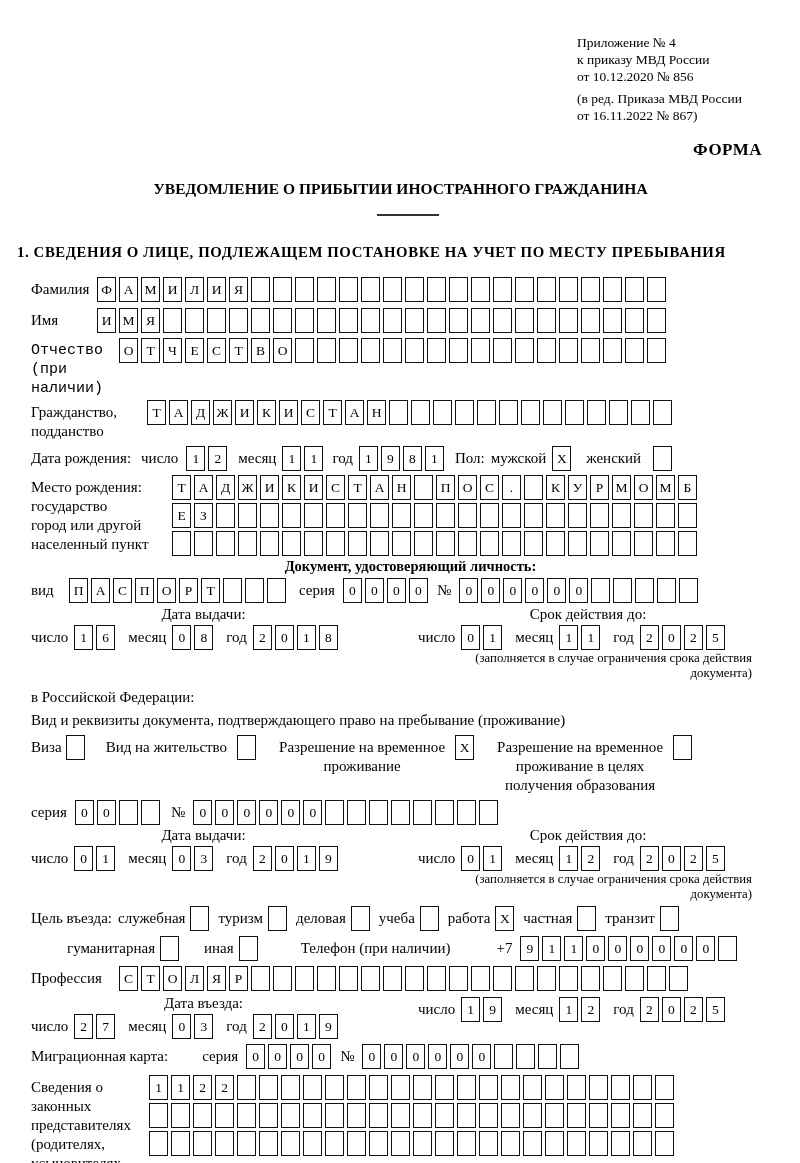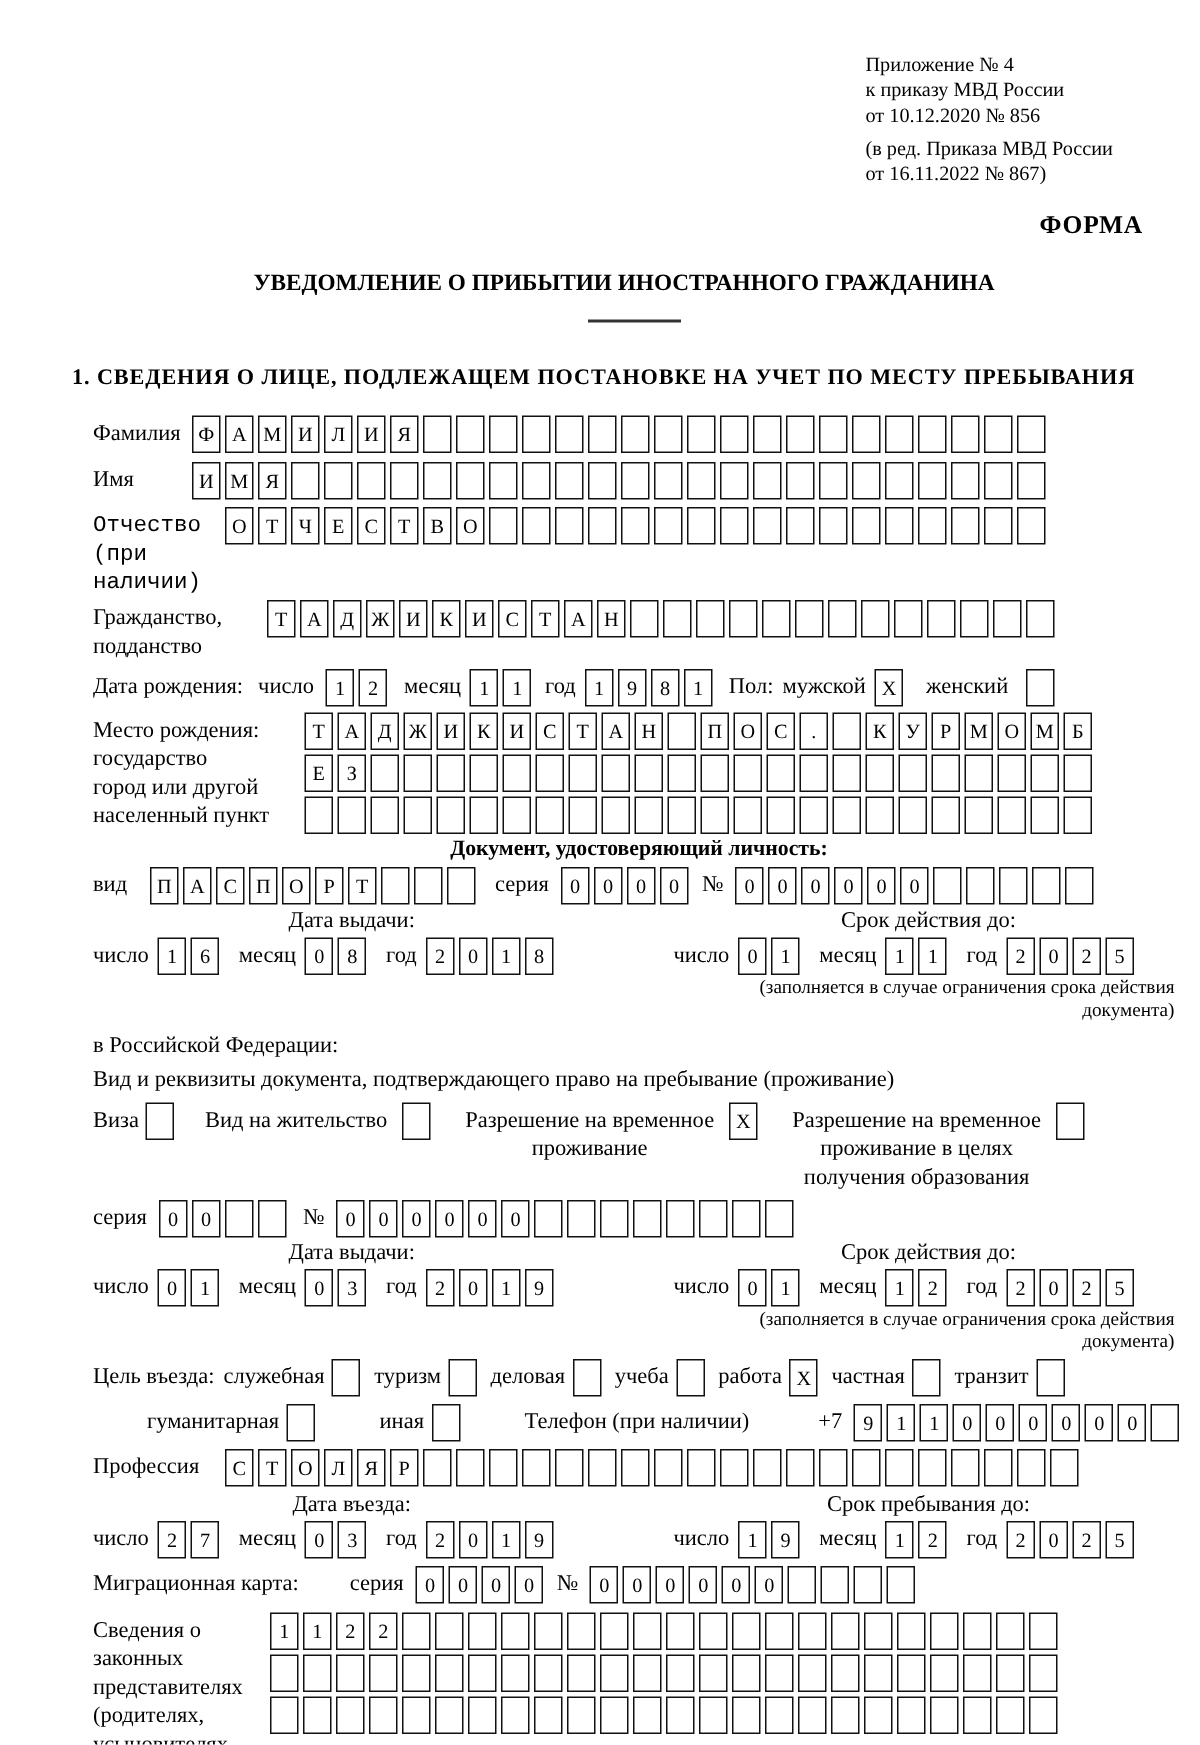"Приложение № 4" .page { padding: 34px 10px 0 62px -> 34px 10px 0 31px }
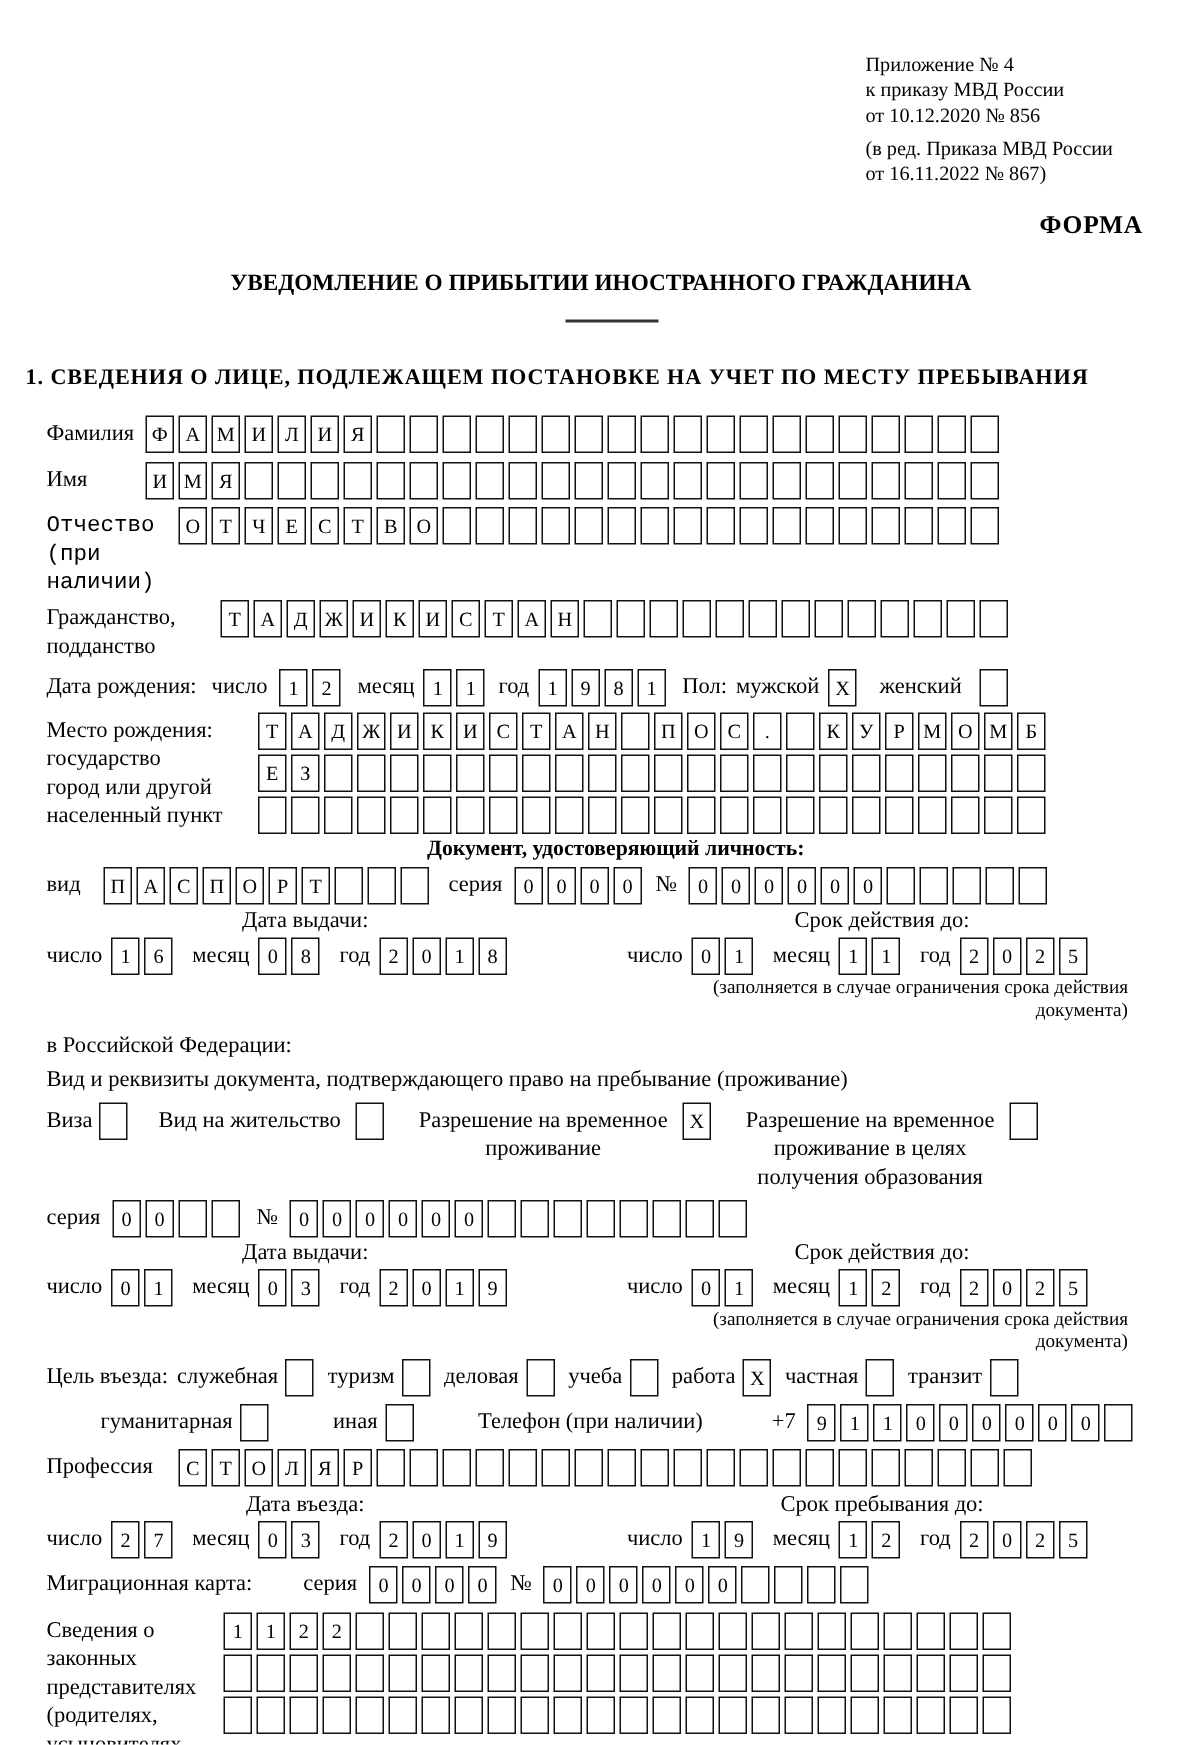"иная" span.pair { margin-left: 40px -> 22px }
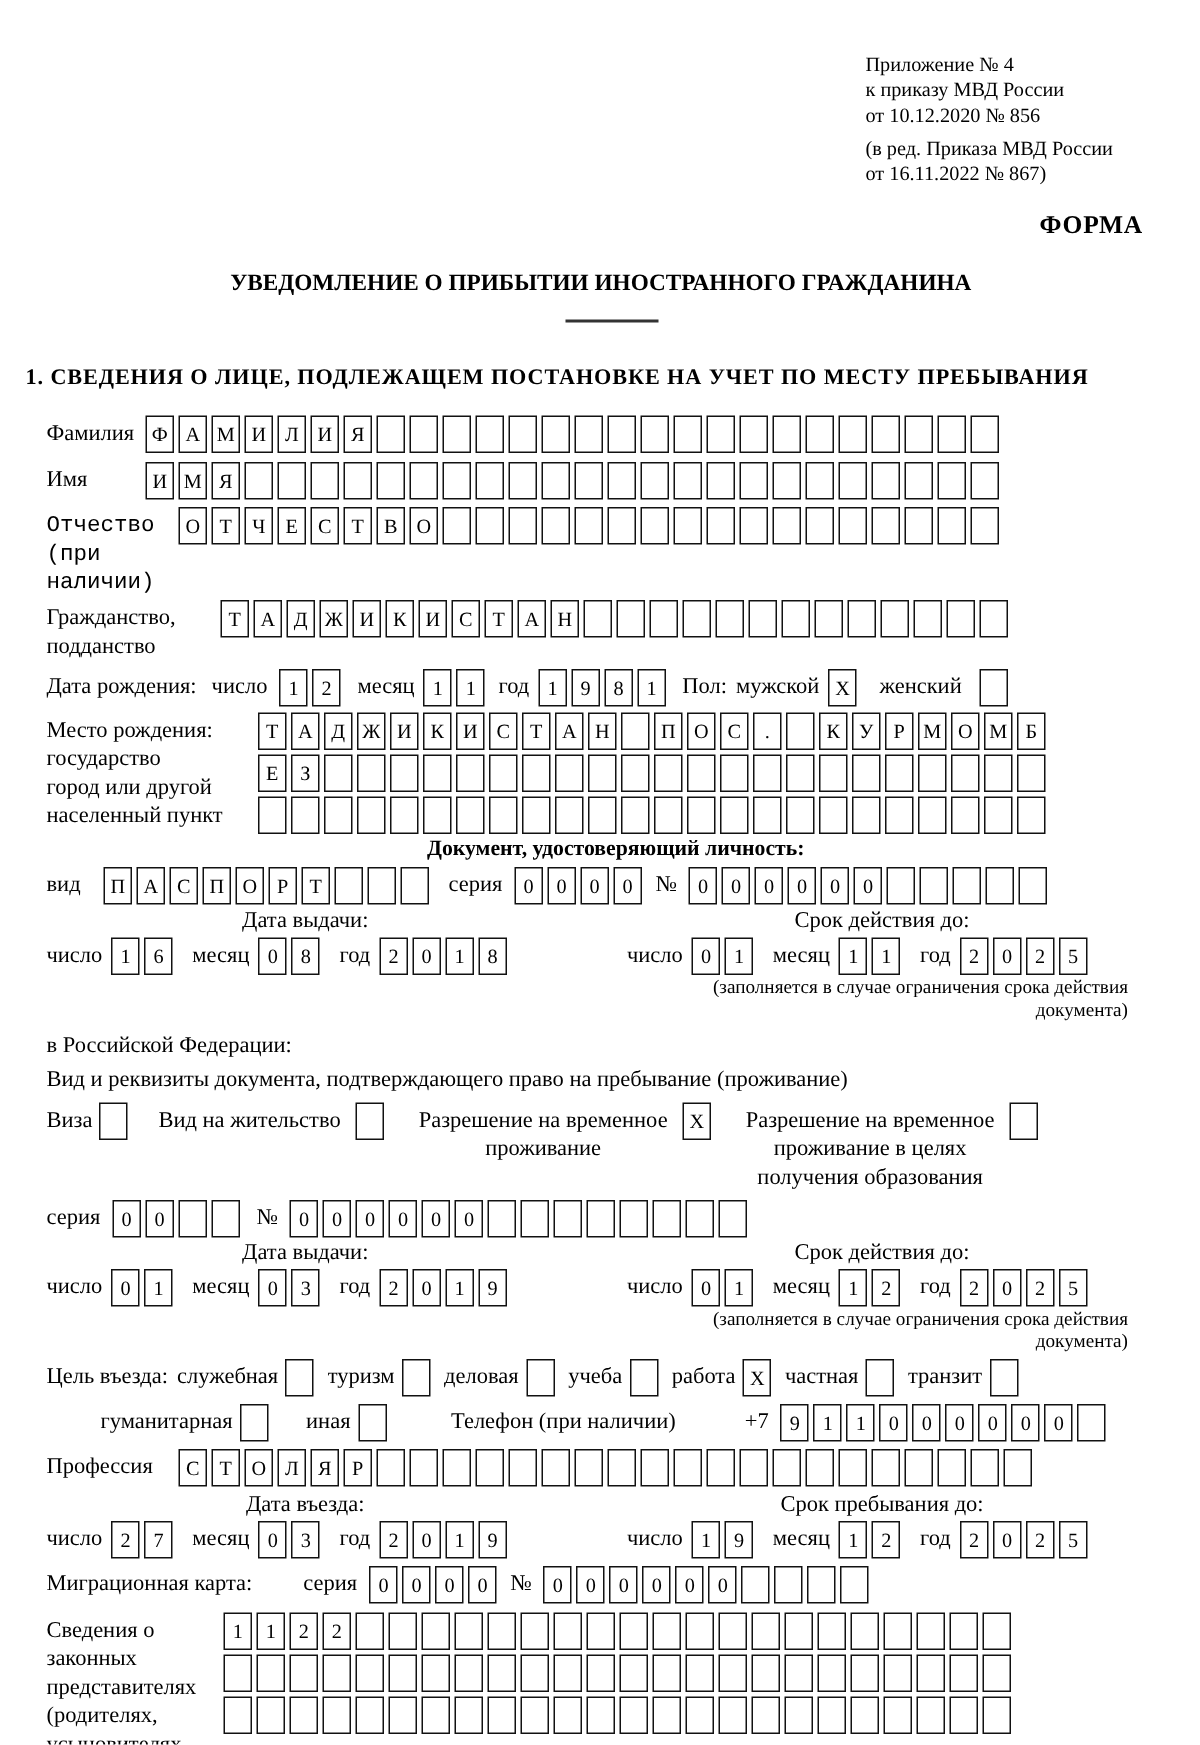"Срок пребывания до:" div.date-head { html: <div>Срок пребывания до:</div> -> none }
